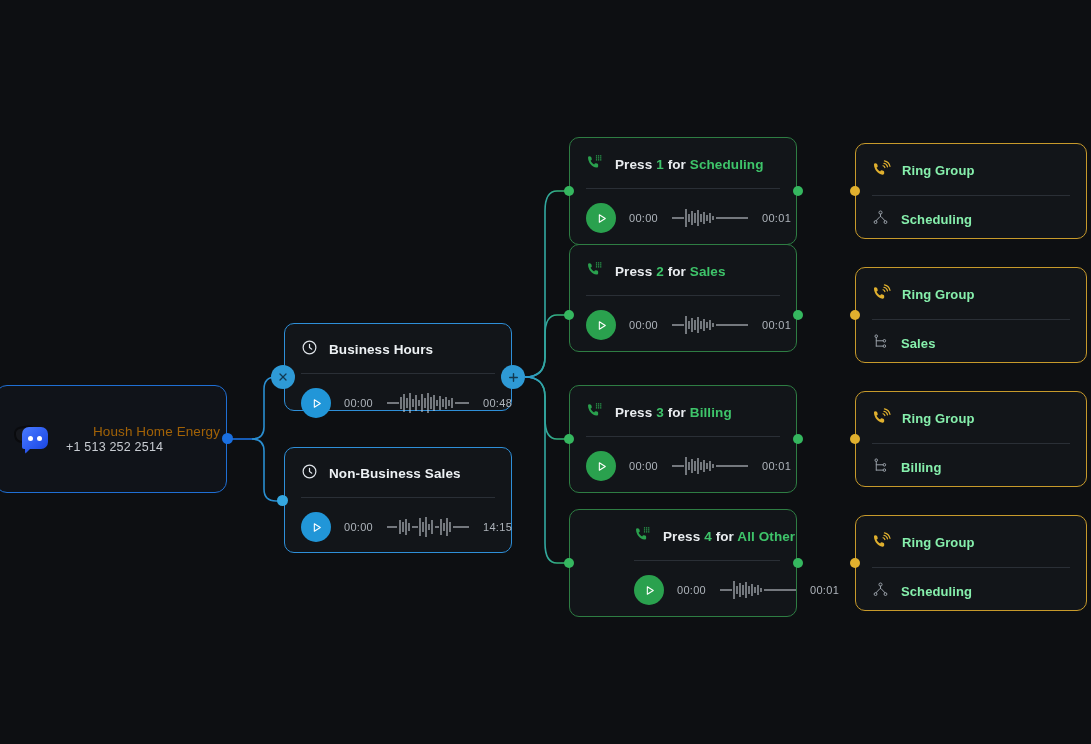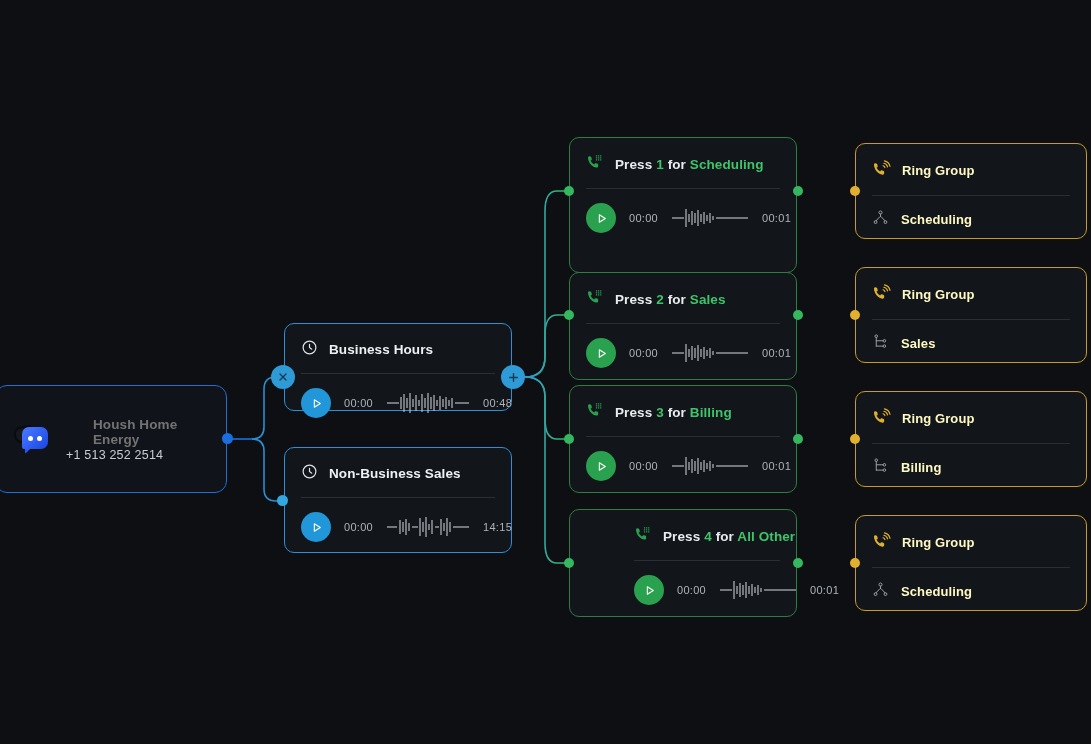"Press 1 for Scheduling" div.card { height: 136px -> 108px }
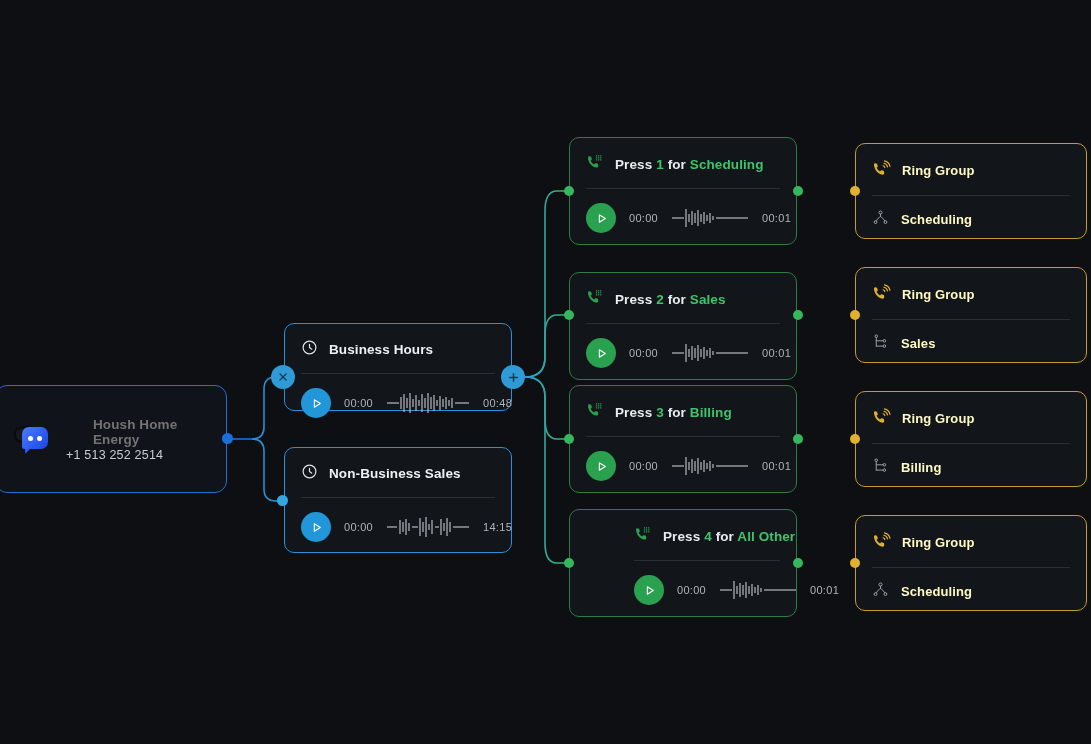"Ring Group" .rg-name { color: #fef9c3 -> #86efac }
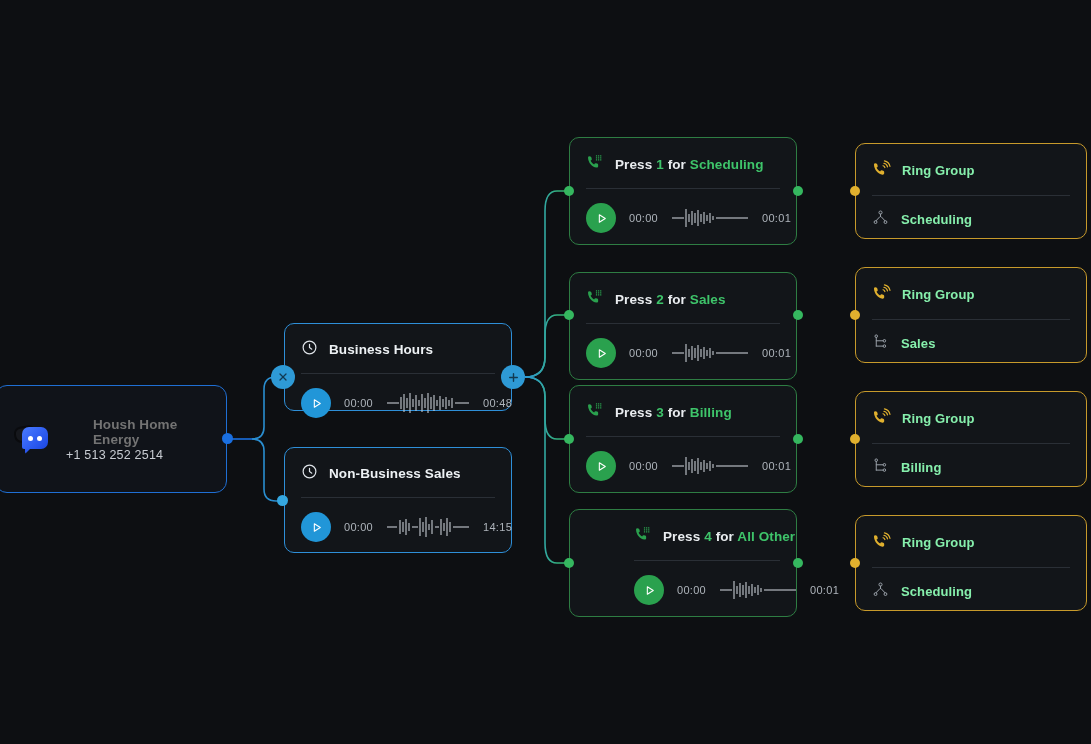"Press 2 for Sales" div.card { top: 272px -> 244px }
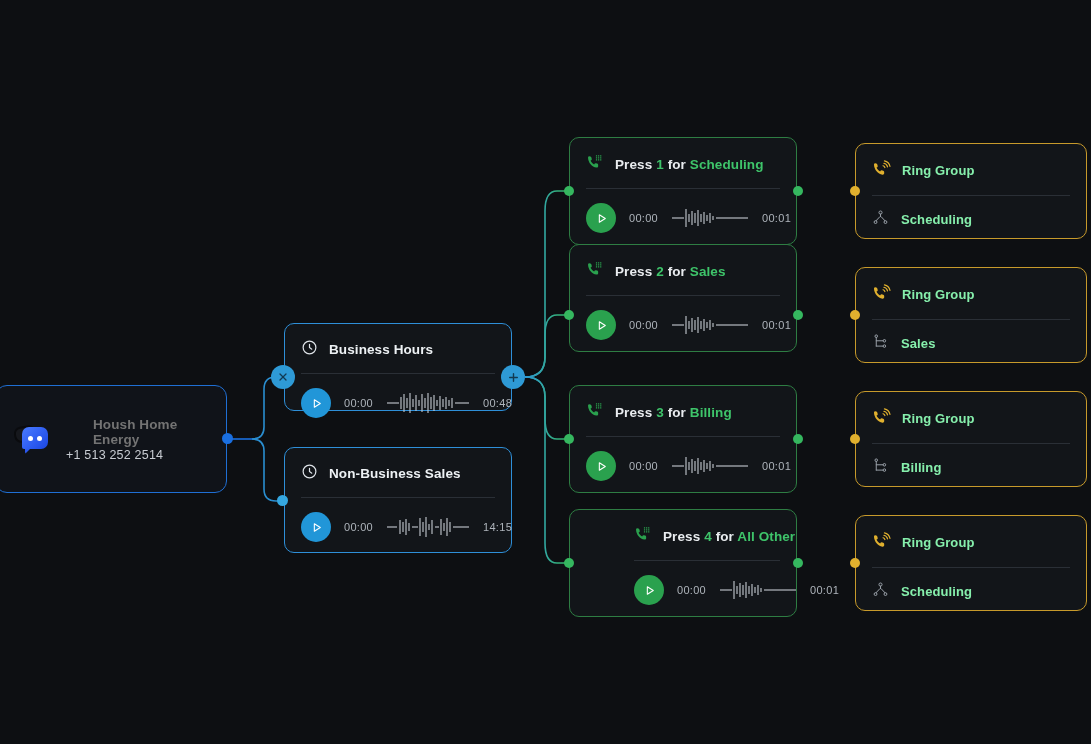"Housh Home Energy" .entry-text-name { color: #737373 -> #a16207; font-weight: bold -> normal }
